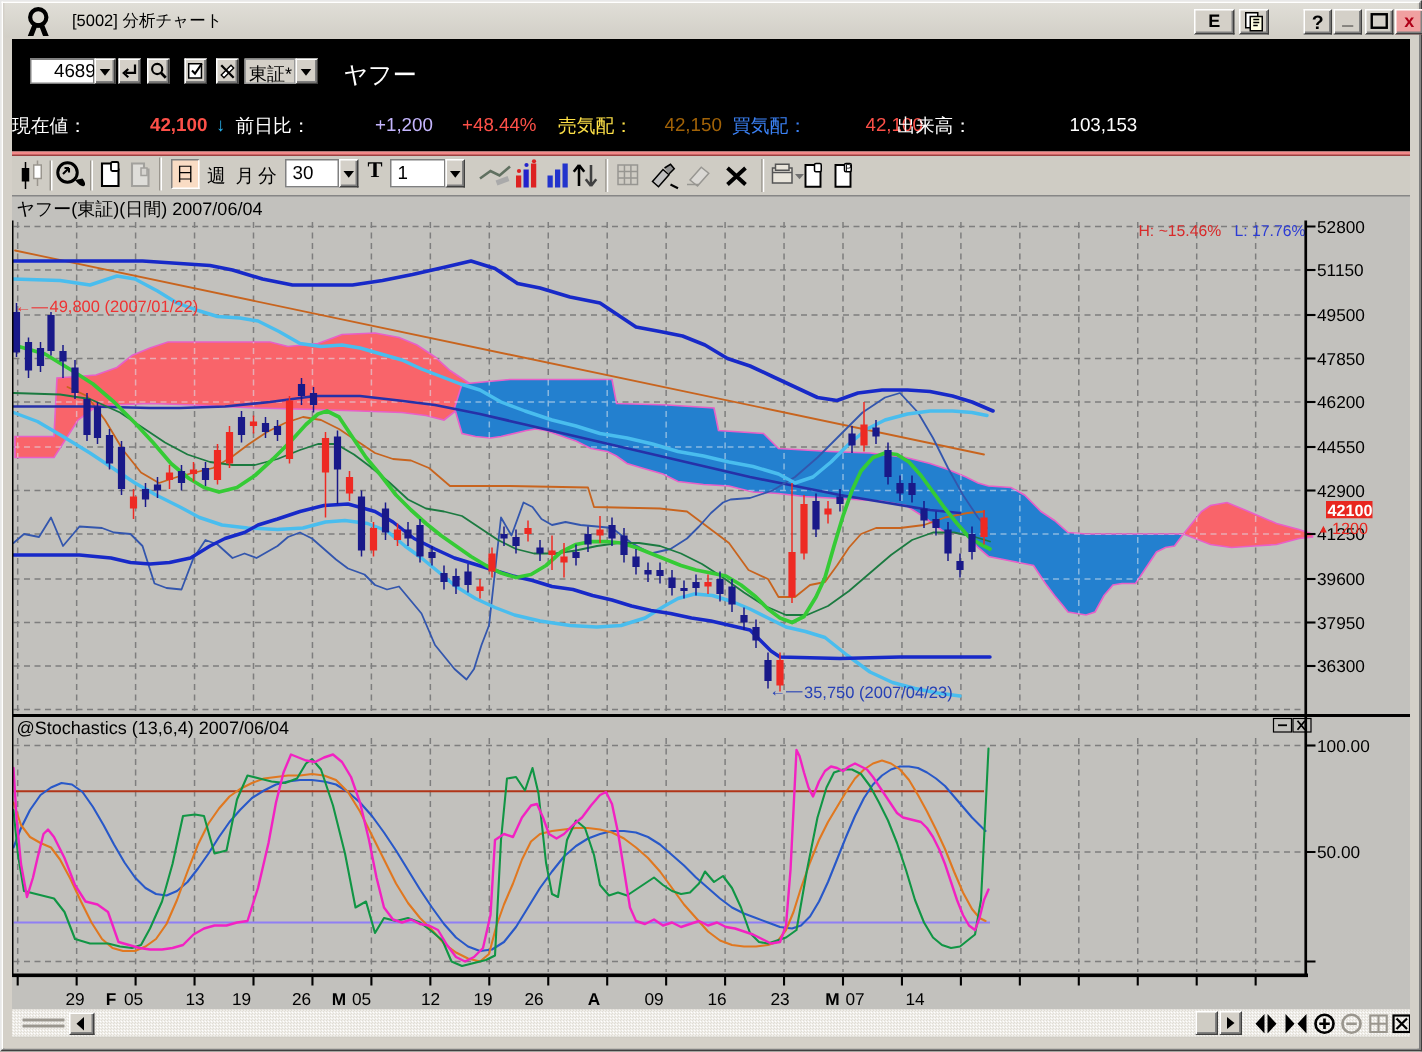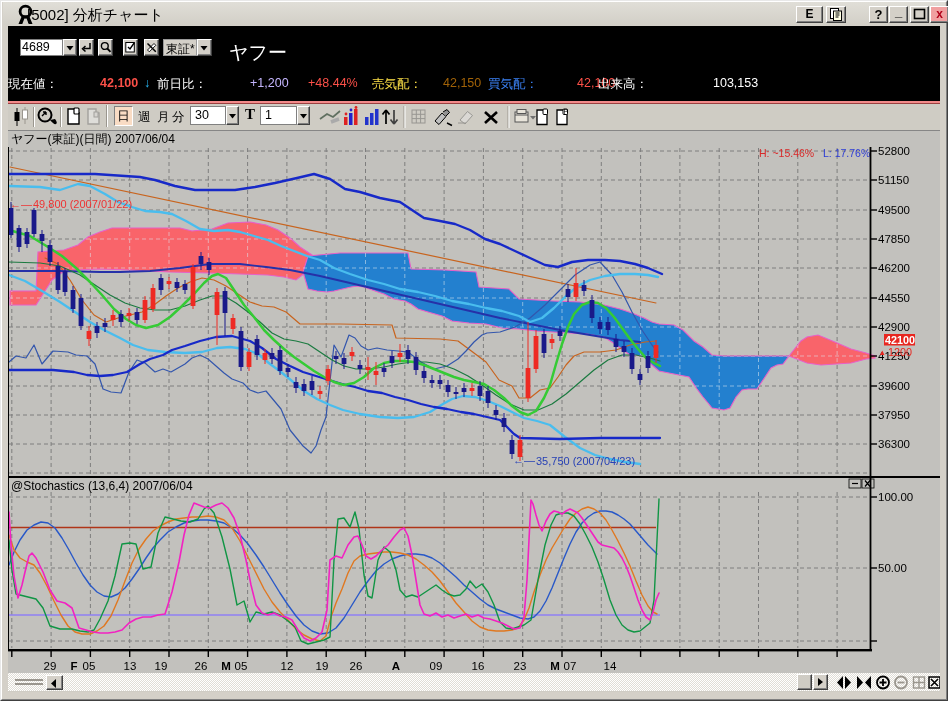"[5002] 分析チャート" span.abs { font-size: 15px -> 11px; left: 24px -> 45px }
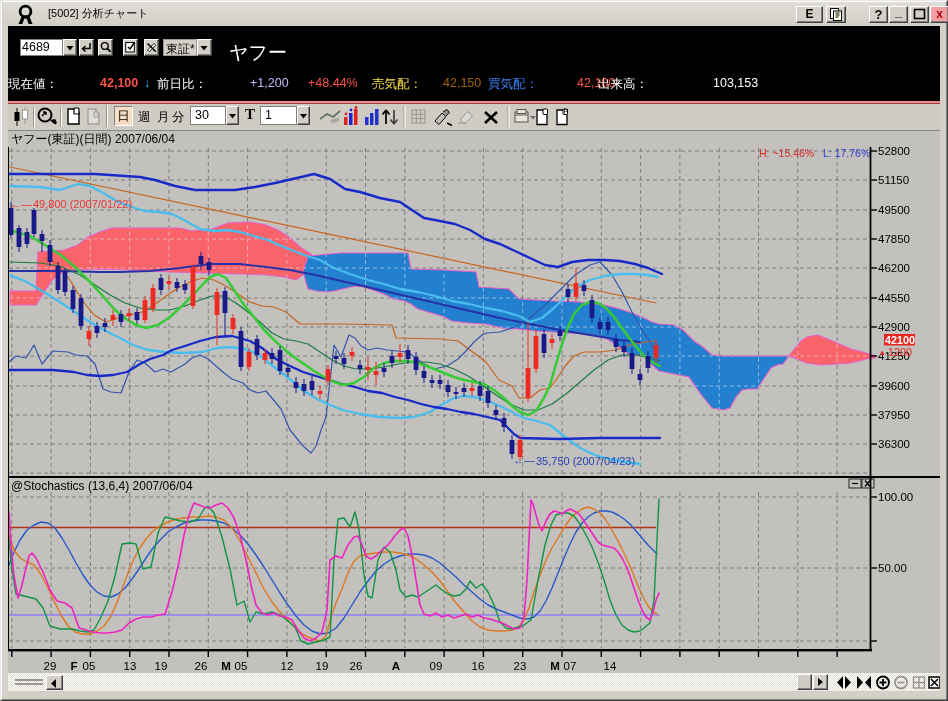"4689" div.abs { padding-left: 1px -> 15px }
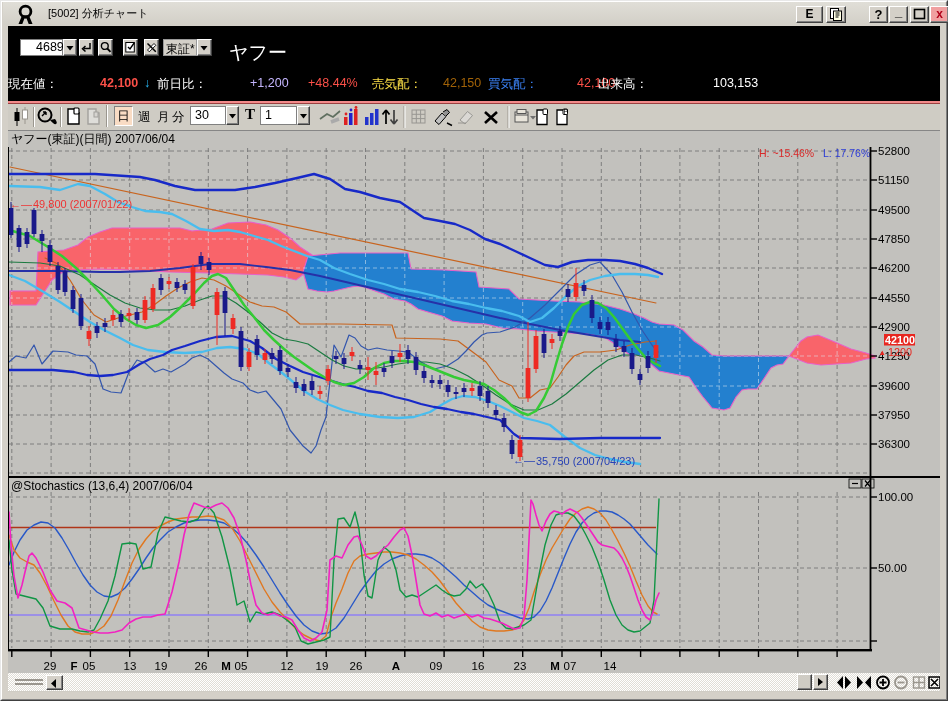"ヤフー" span.abs { font-size: 19px -> 16px }
